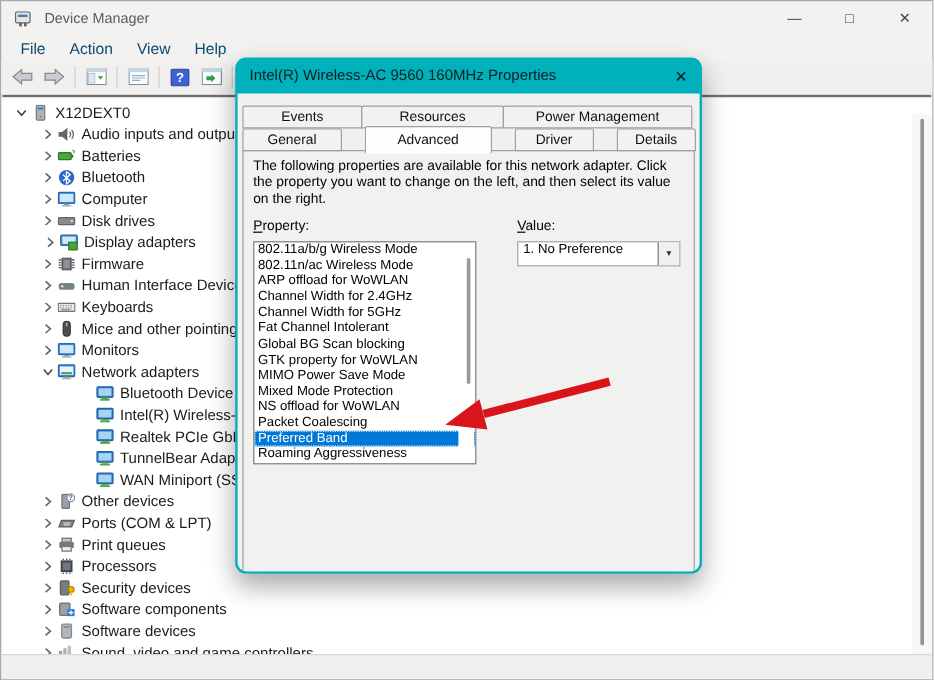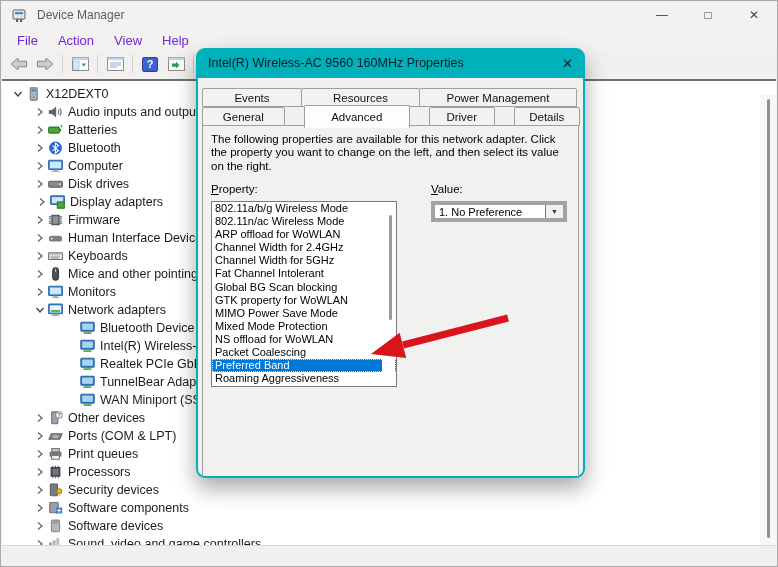"File" .menubar { color: #6d28d9 -> #0c4a6e }
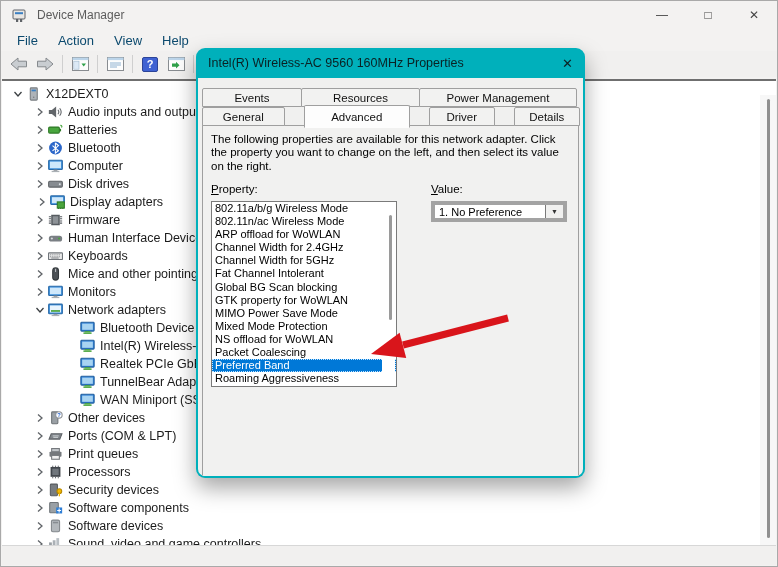"1. No Preference" .combobox { align-items: center -> flex-start; border: 4px solid #a3a3a3 -> 1px solid #a3a3a3 }
